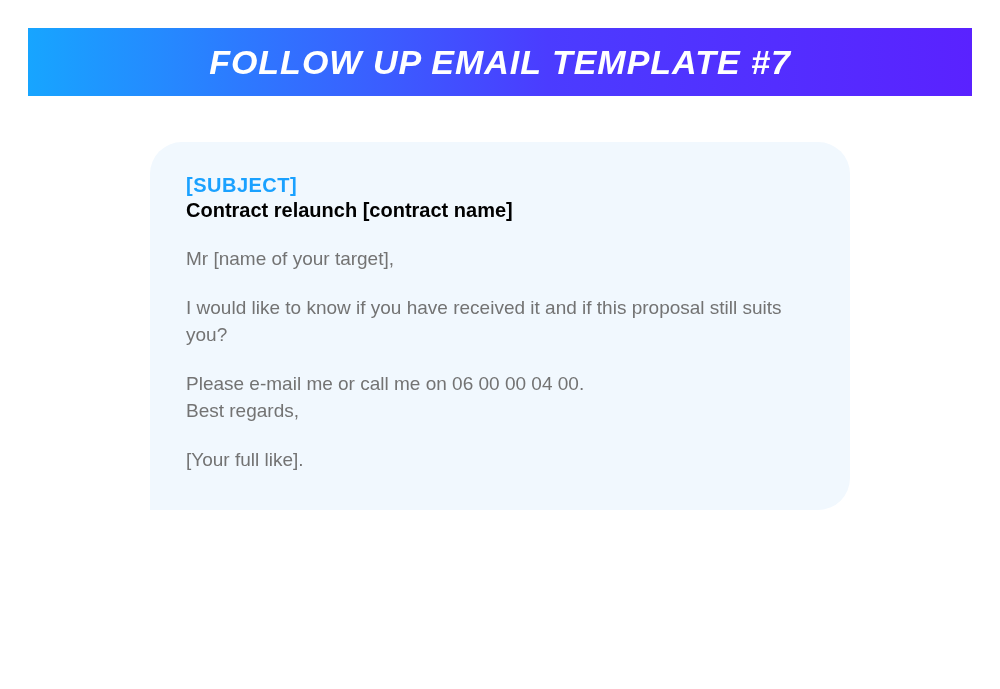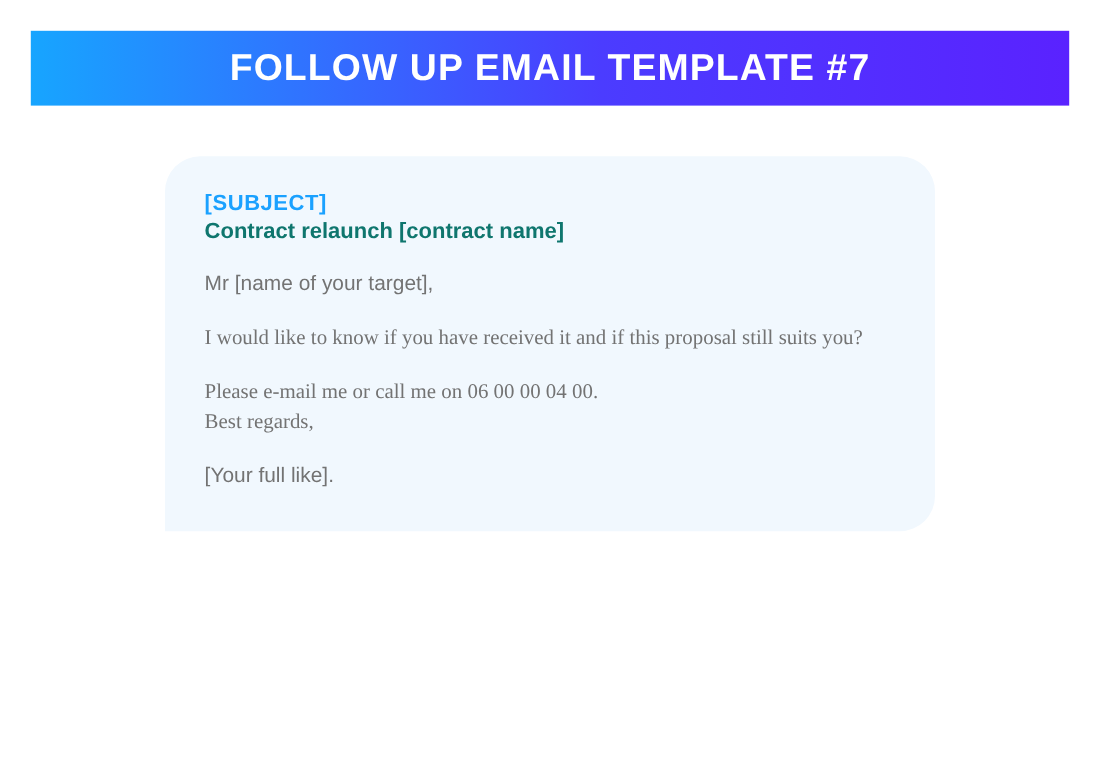"FOLLOW UP EMAIL TEMPLATE #7" .header-title { font-style: none -> italic }
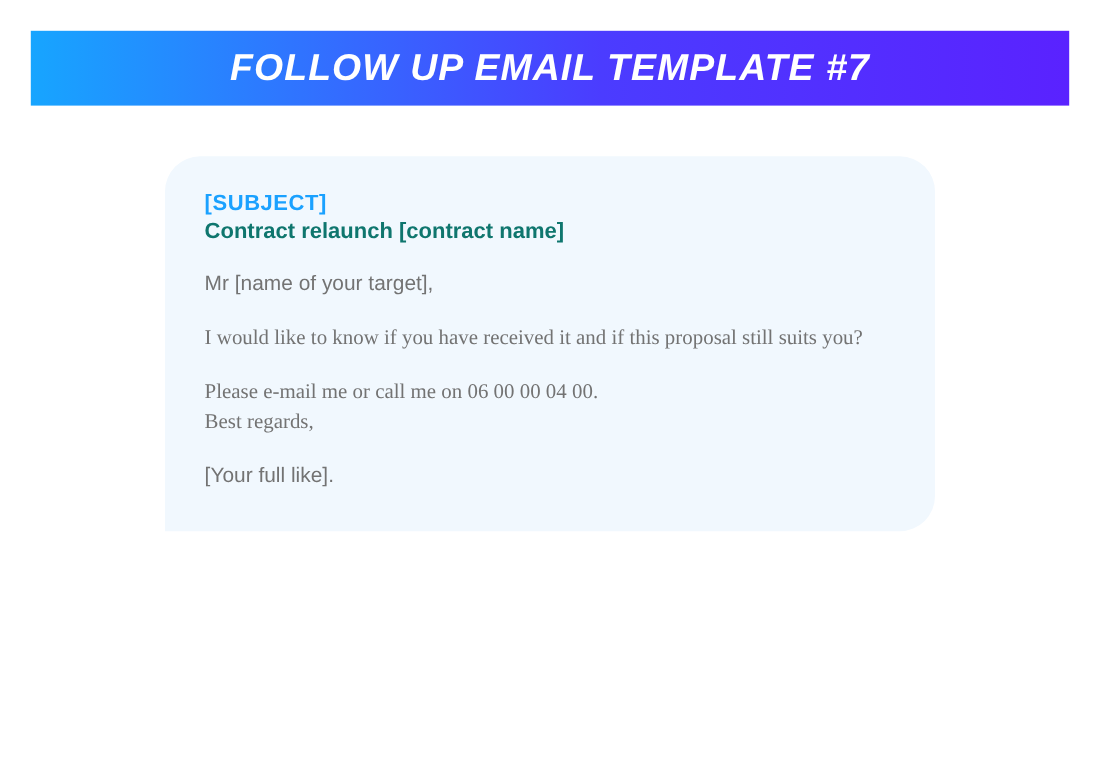"Contract relaunch [contract name]" .subject-line { color: #0f766e -> #000000 }
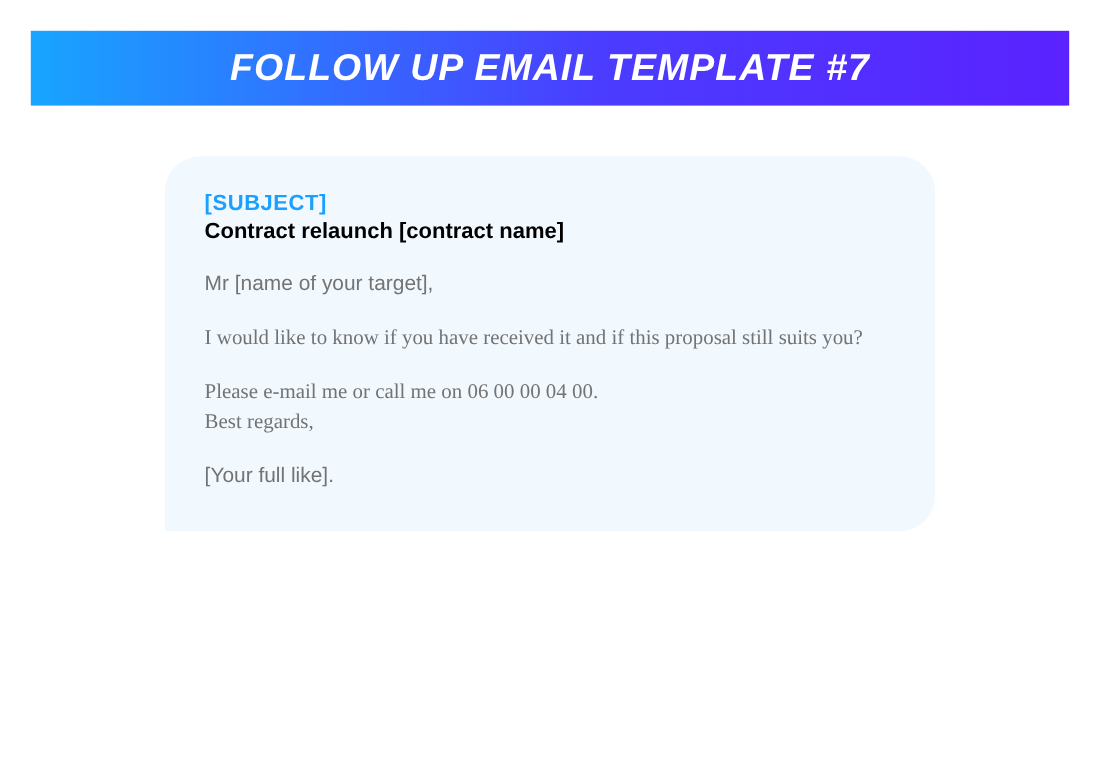"I would like to know" .no-gap { font-family: Liberation Serif, serif -> none }
